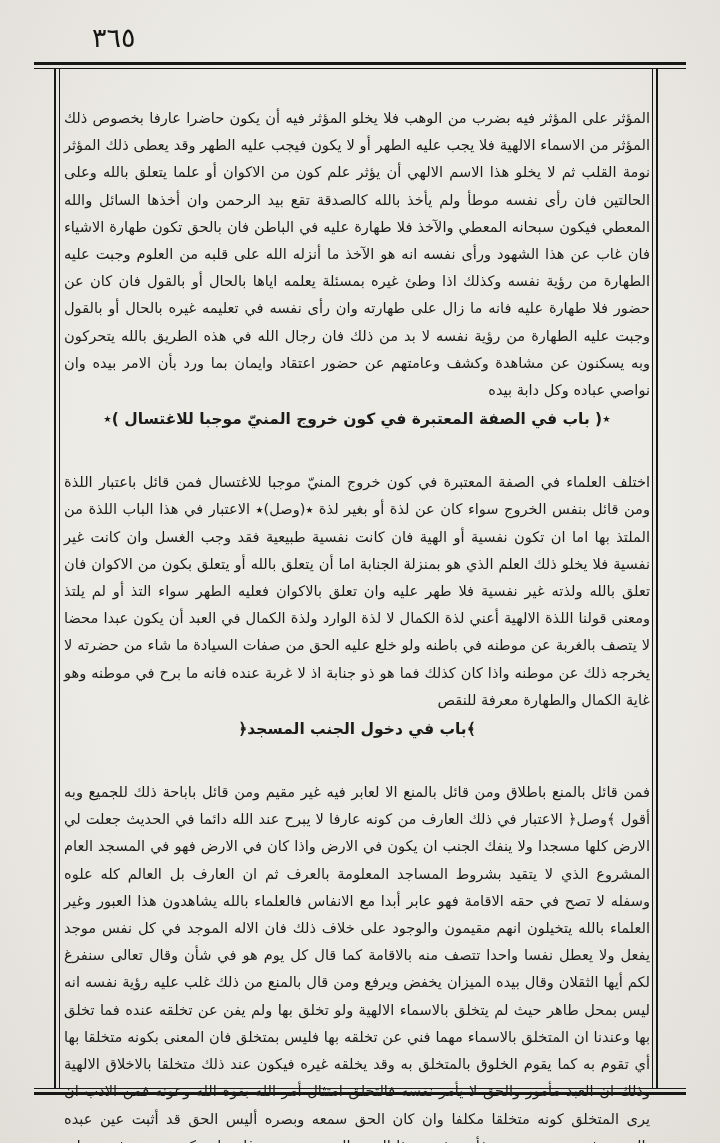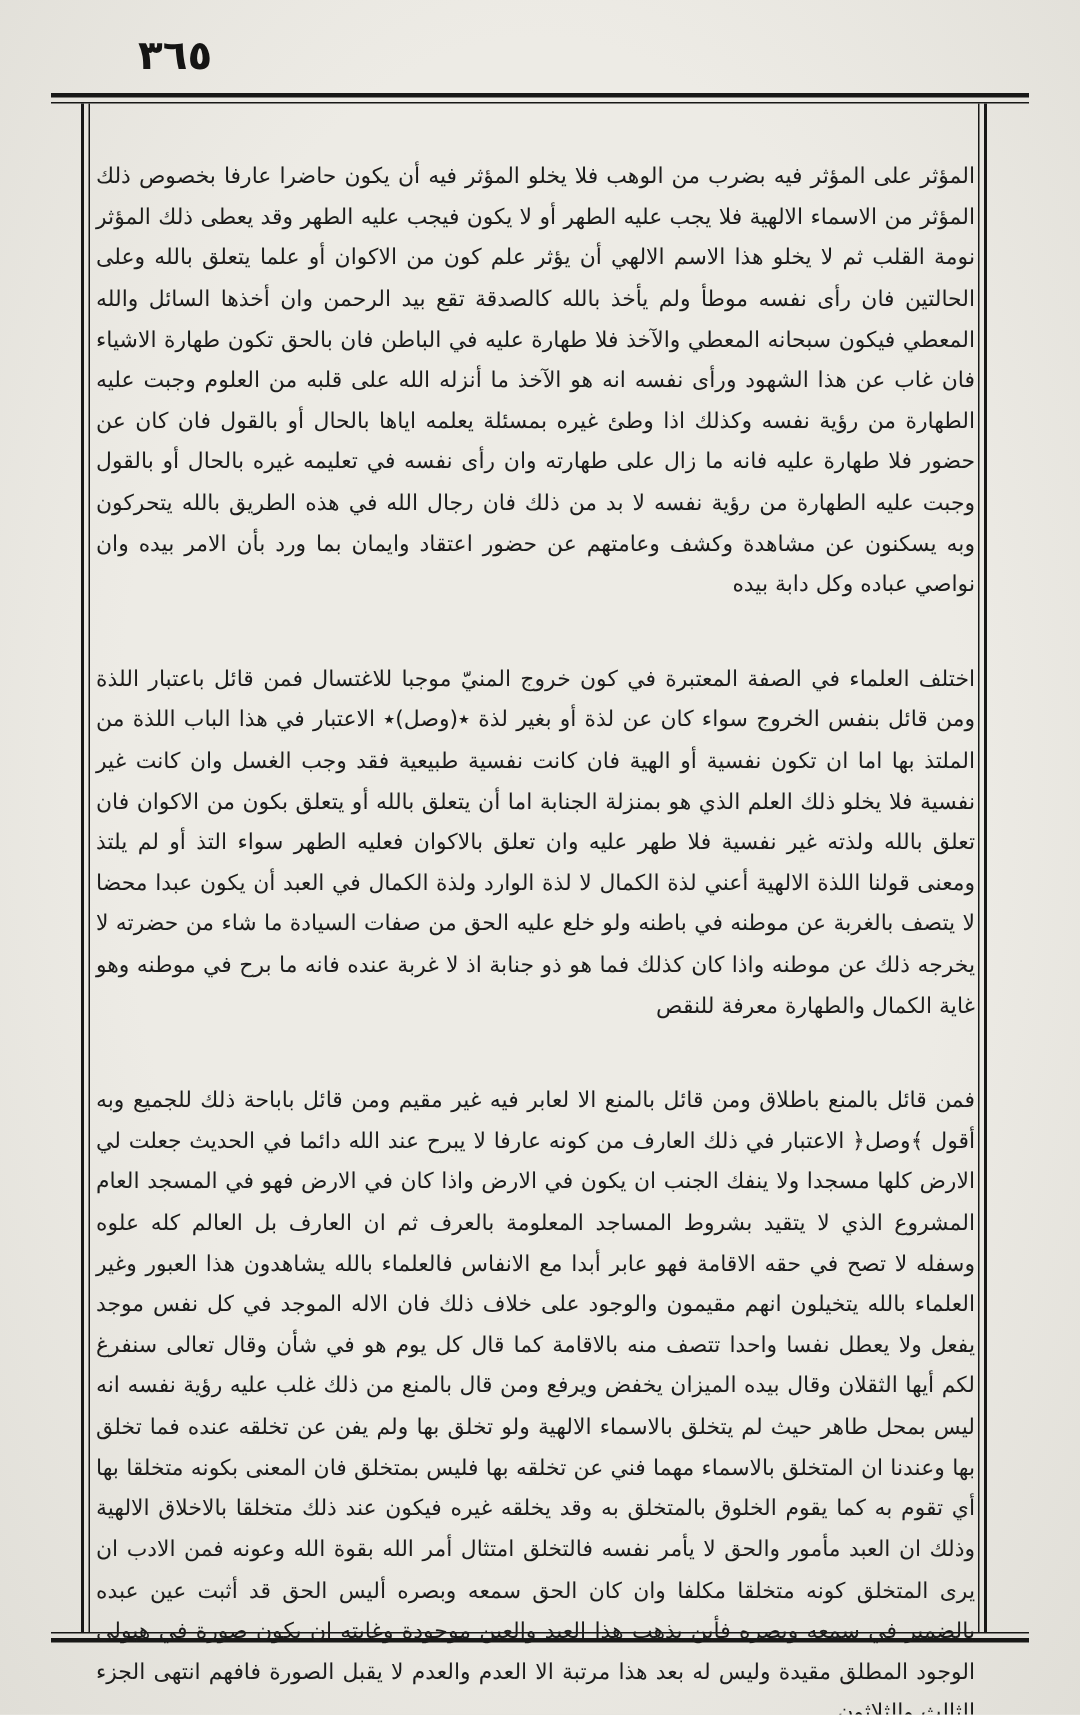"٣٦٥" .page-number { font-weight: bold -> normal }
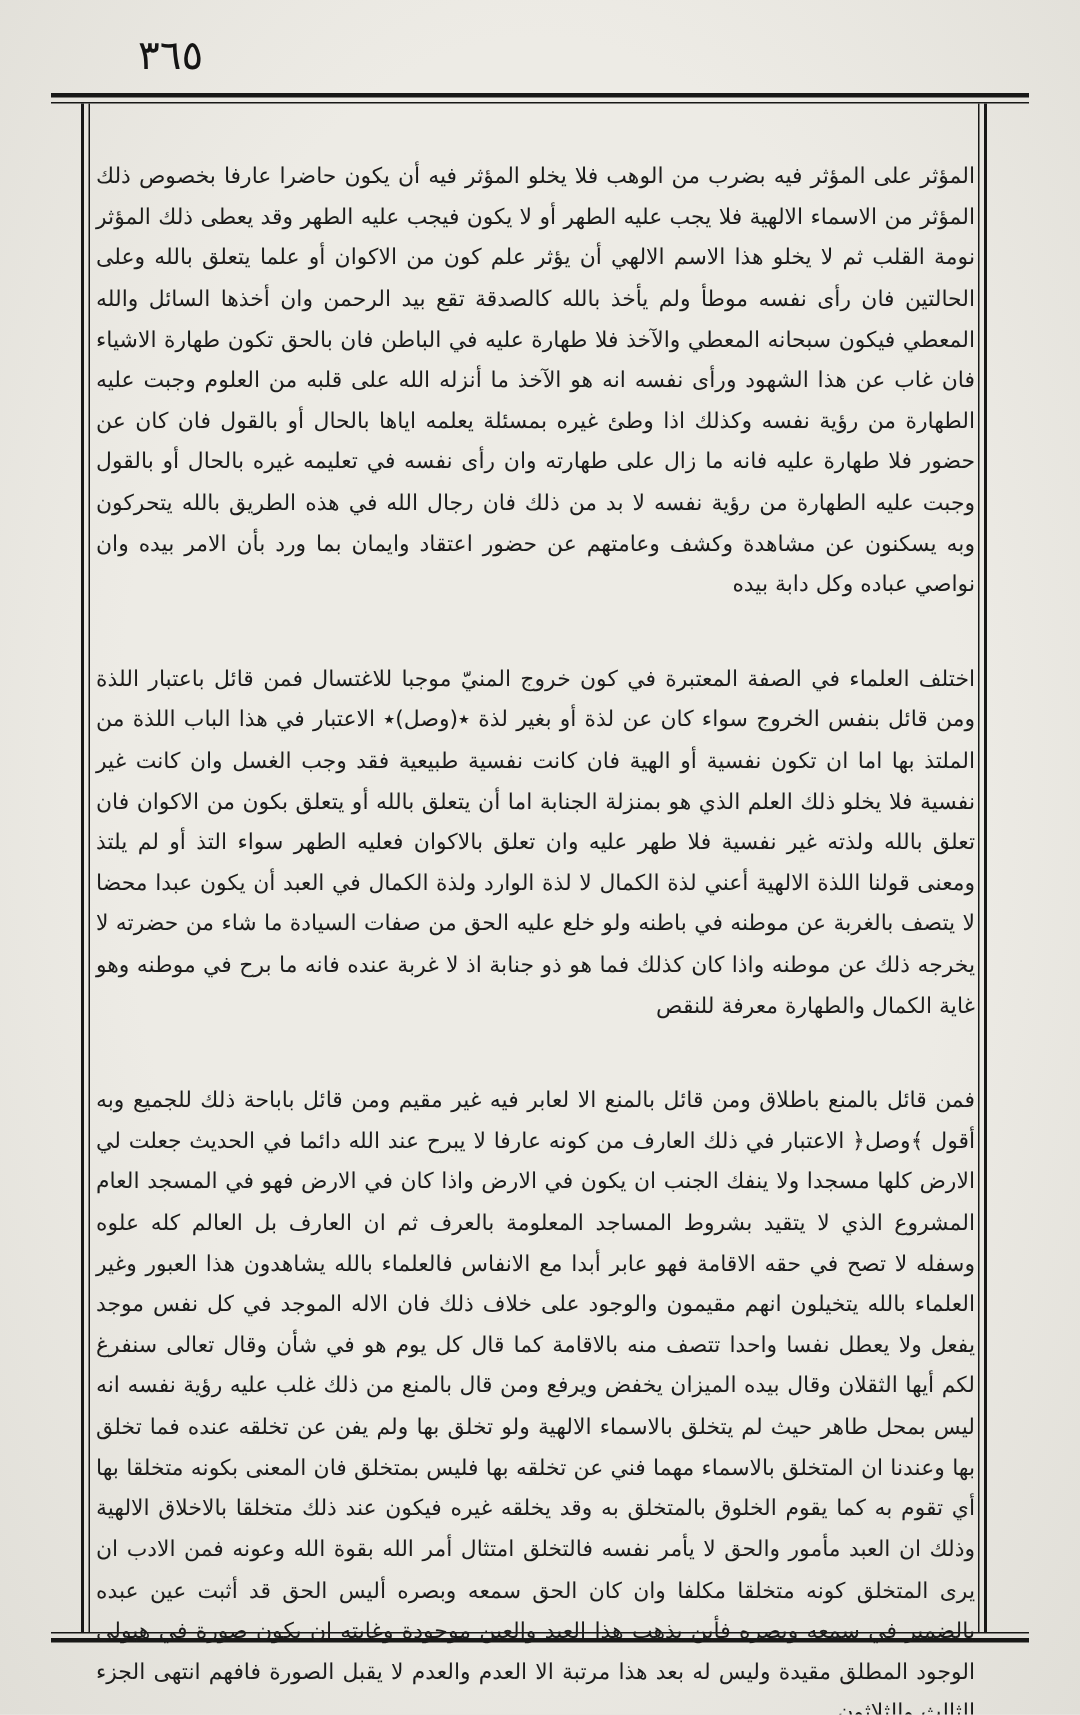"٭( باب في الصفة المعتبرة" div.heading { html: none -> <div>٭( باب في الصفة المعتبرة في كون خروج المنيّ موجبا للاغتسال )٭</div> }
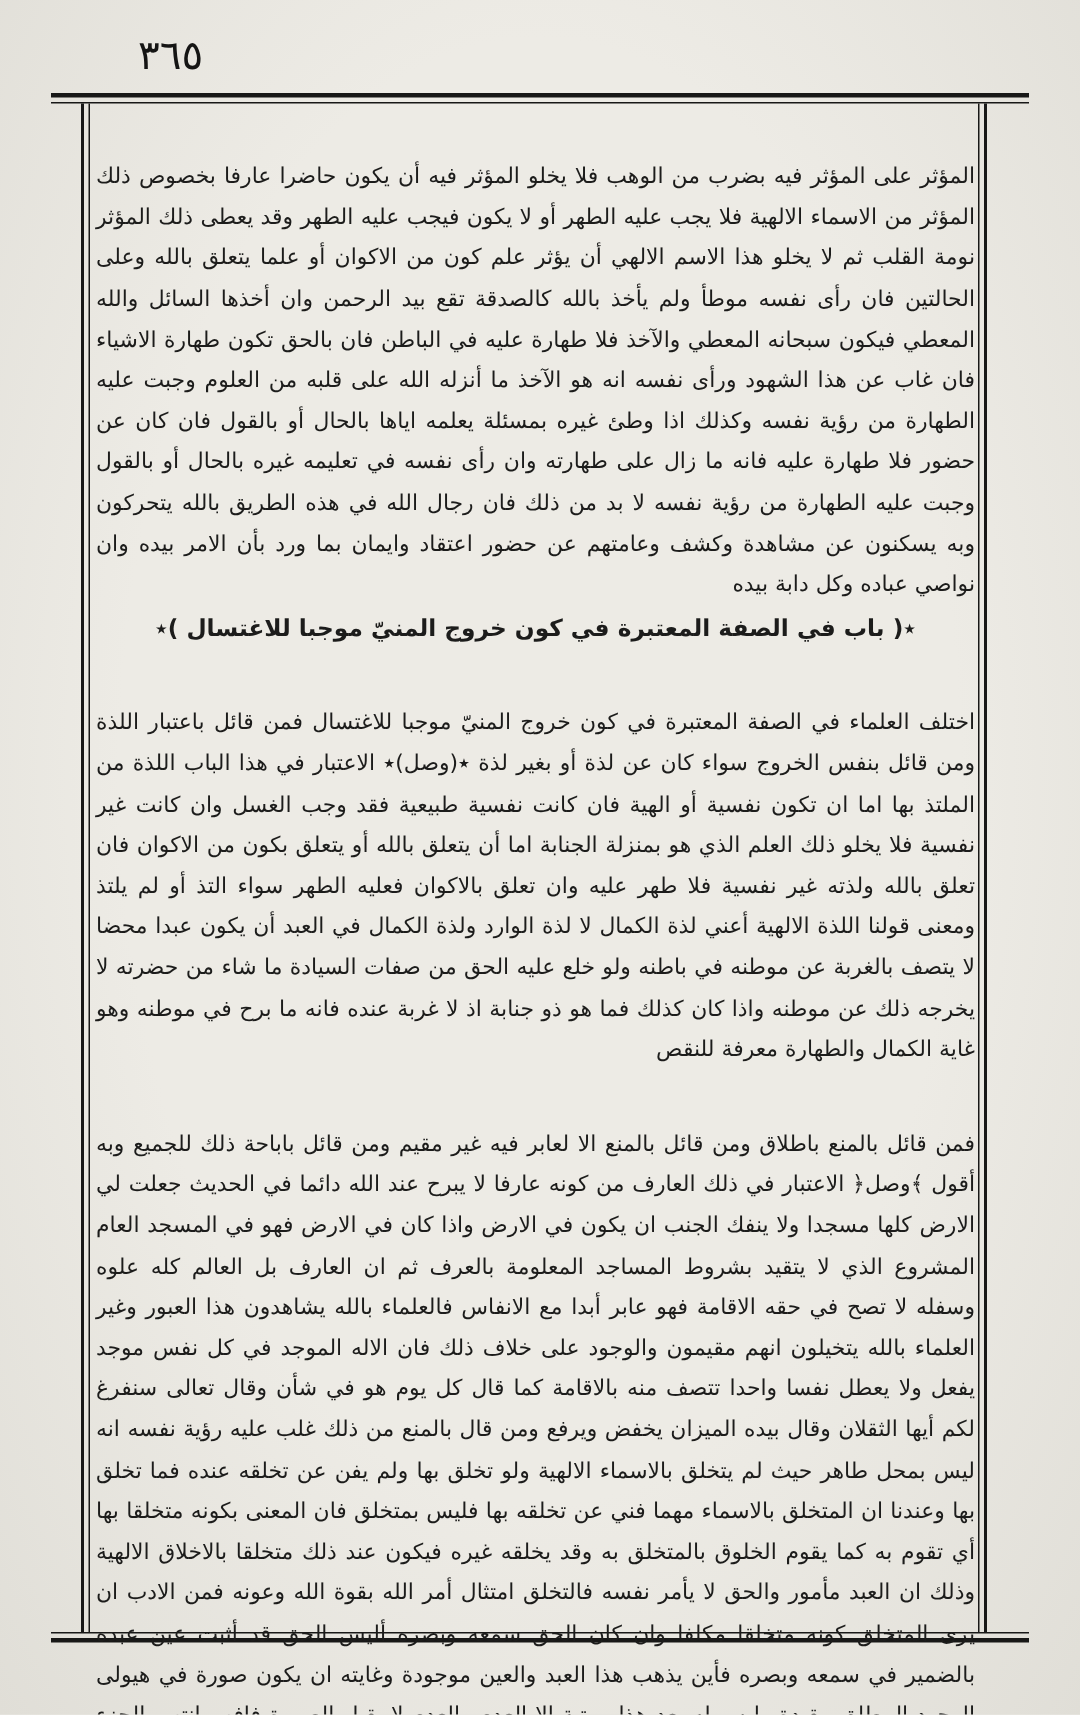"﴾باب في دخول الجنب المسجد﴿" div.heading { html: none -> <div>﴾باب في دخول الجنب المسجد﴿</div> }
